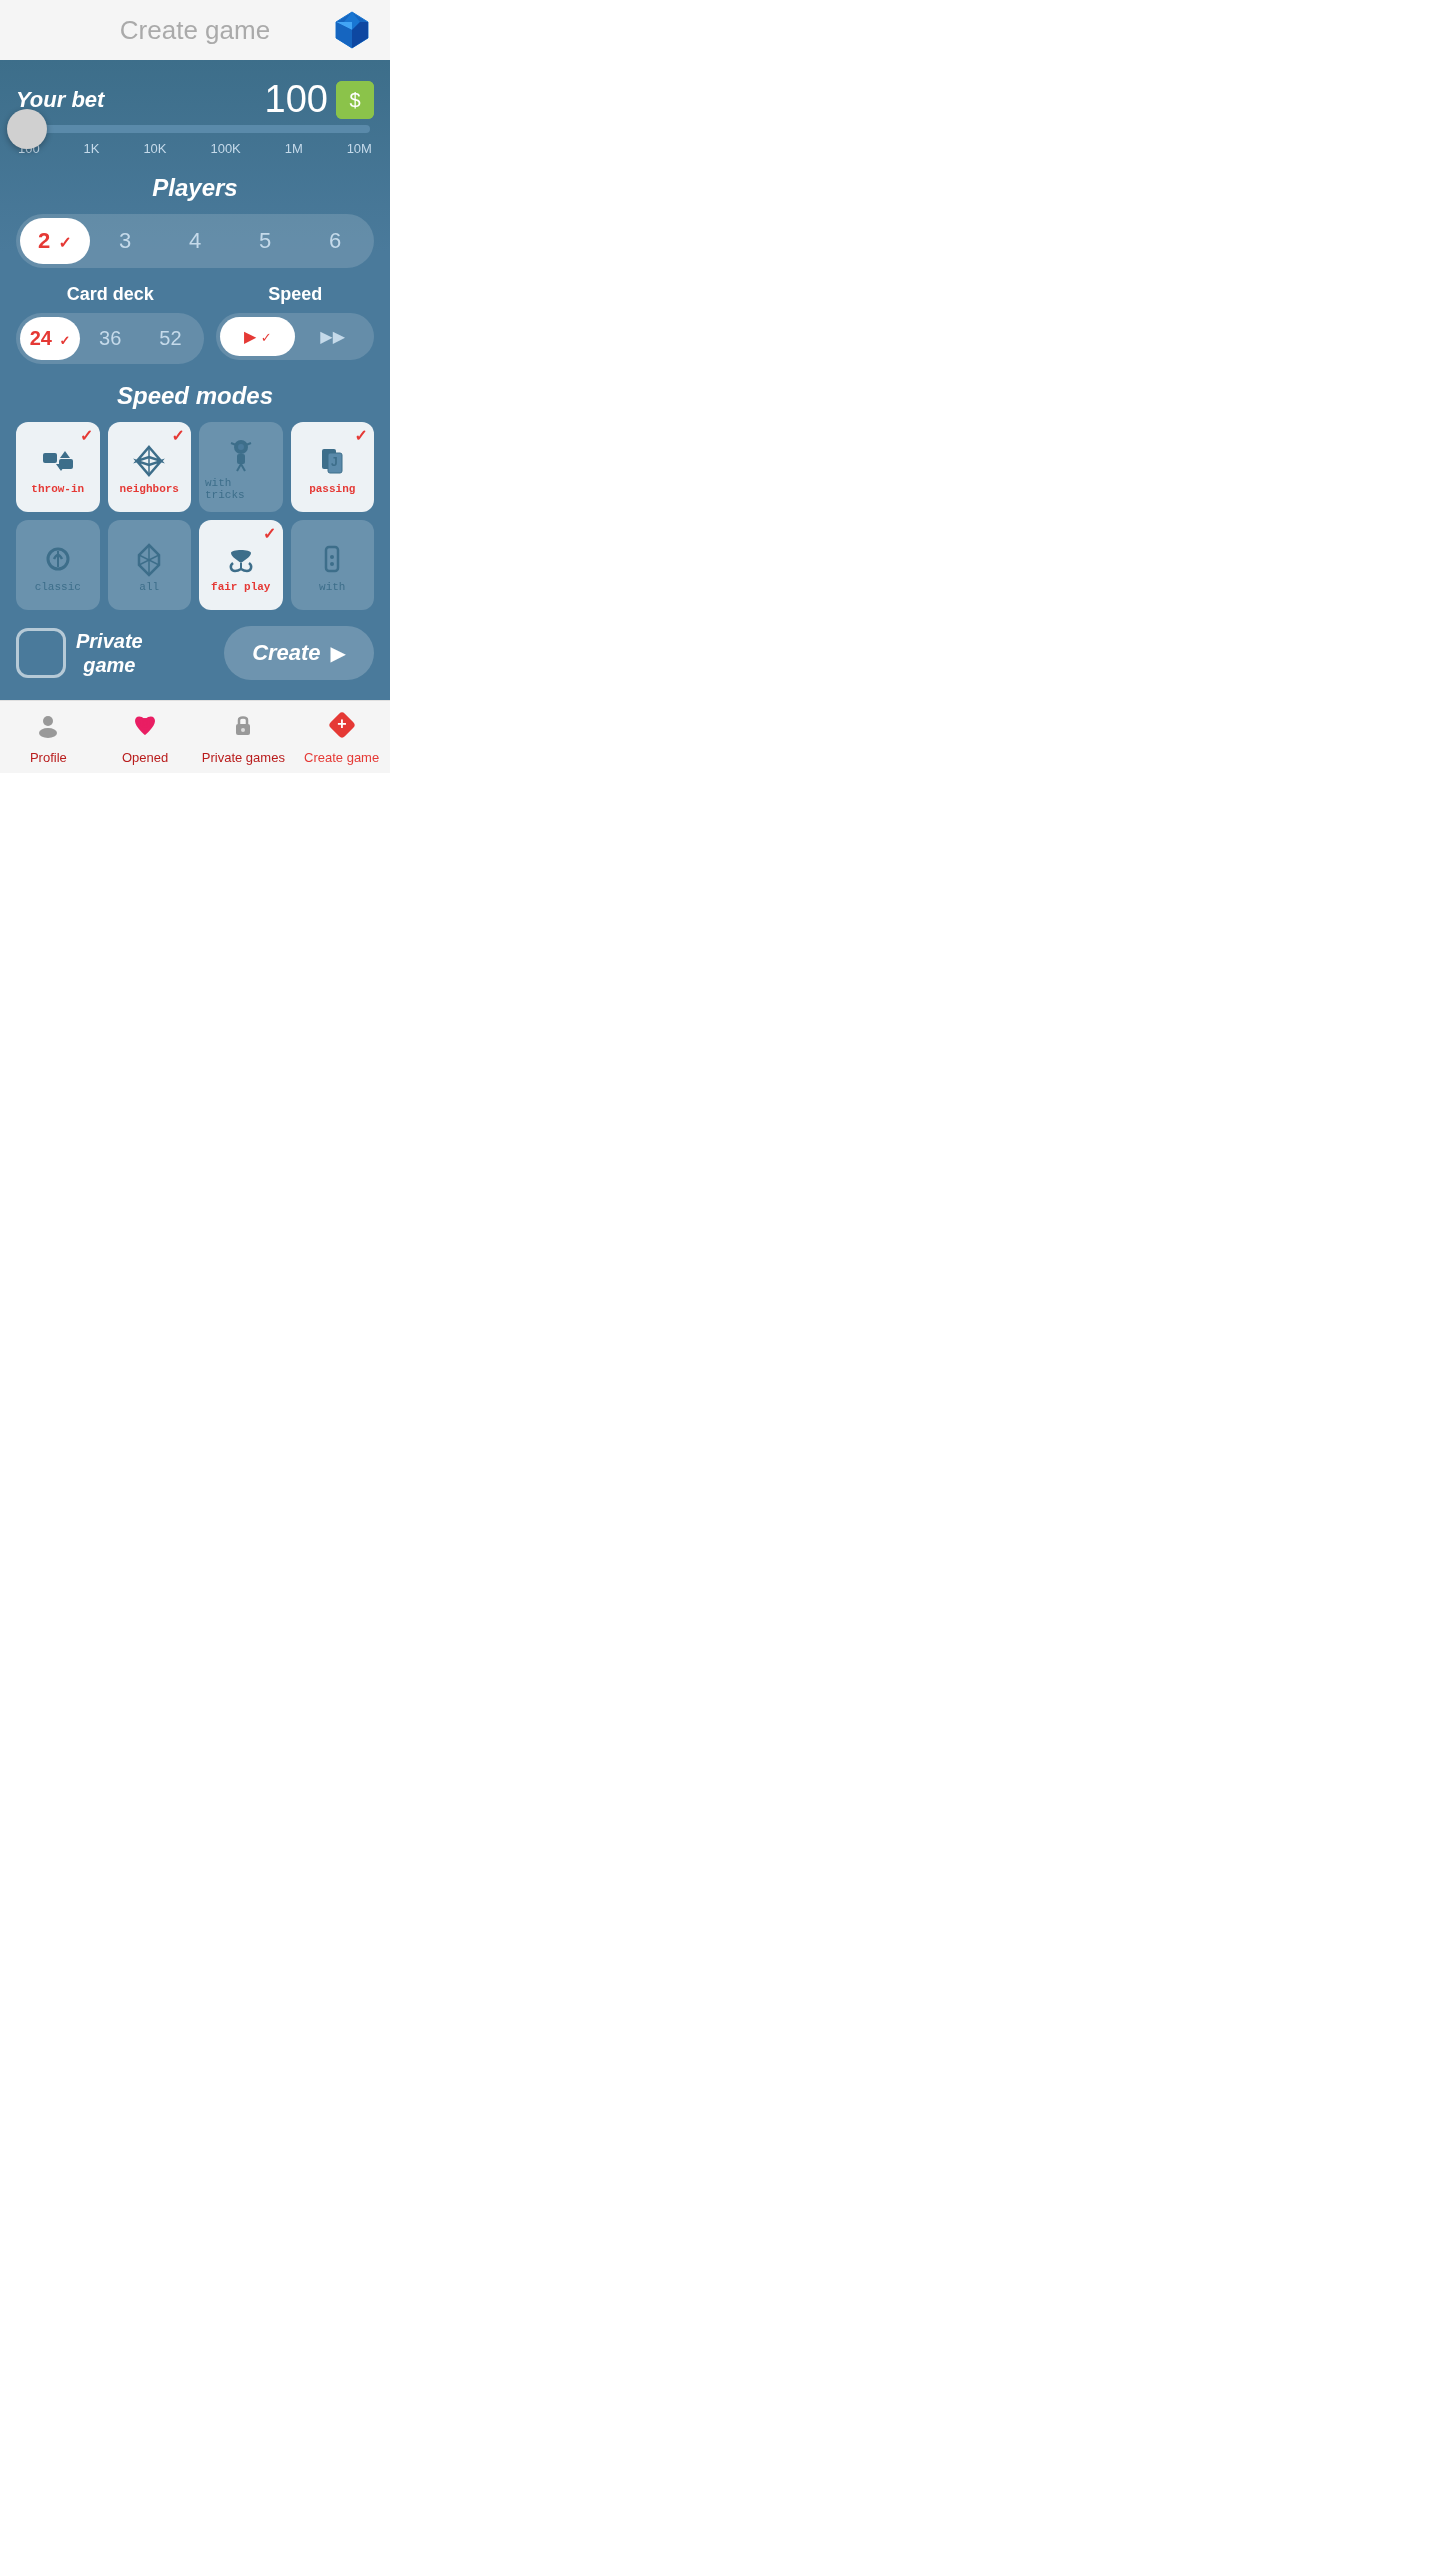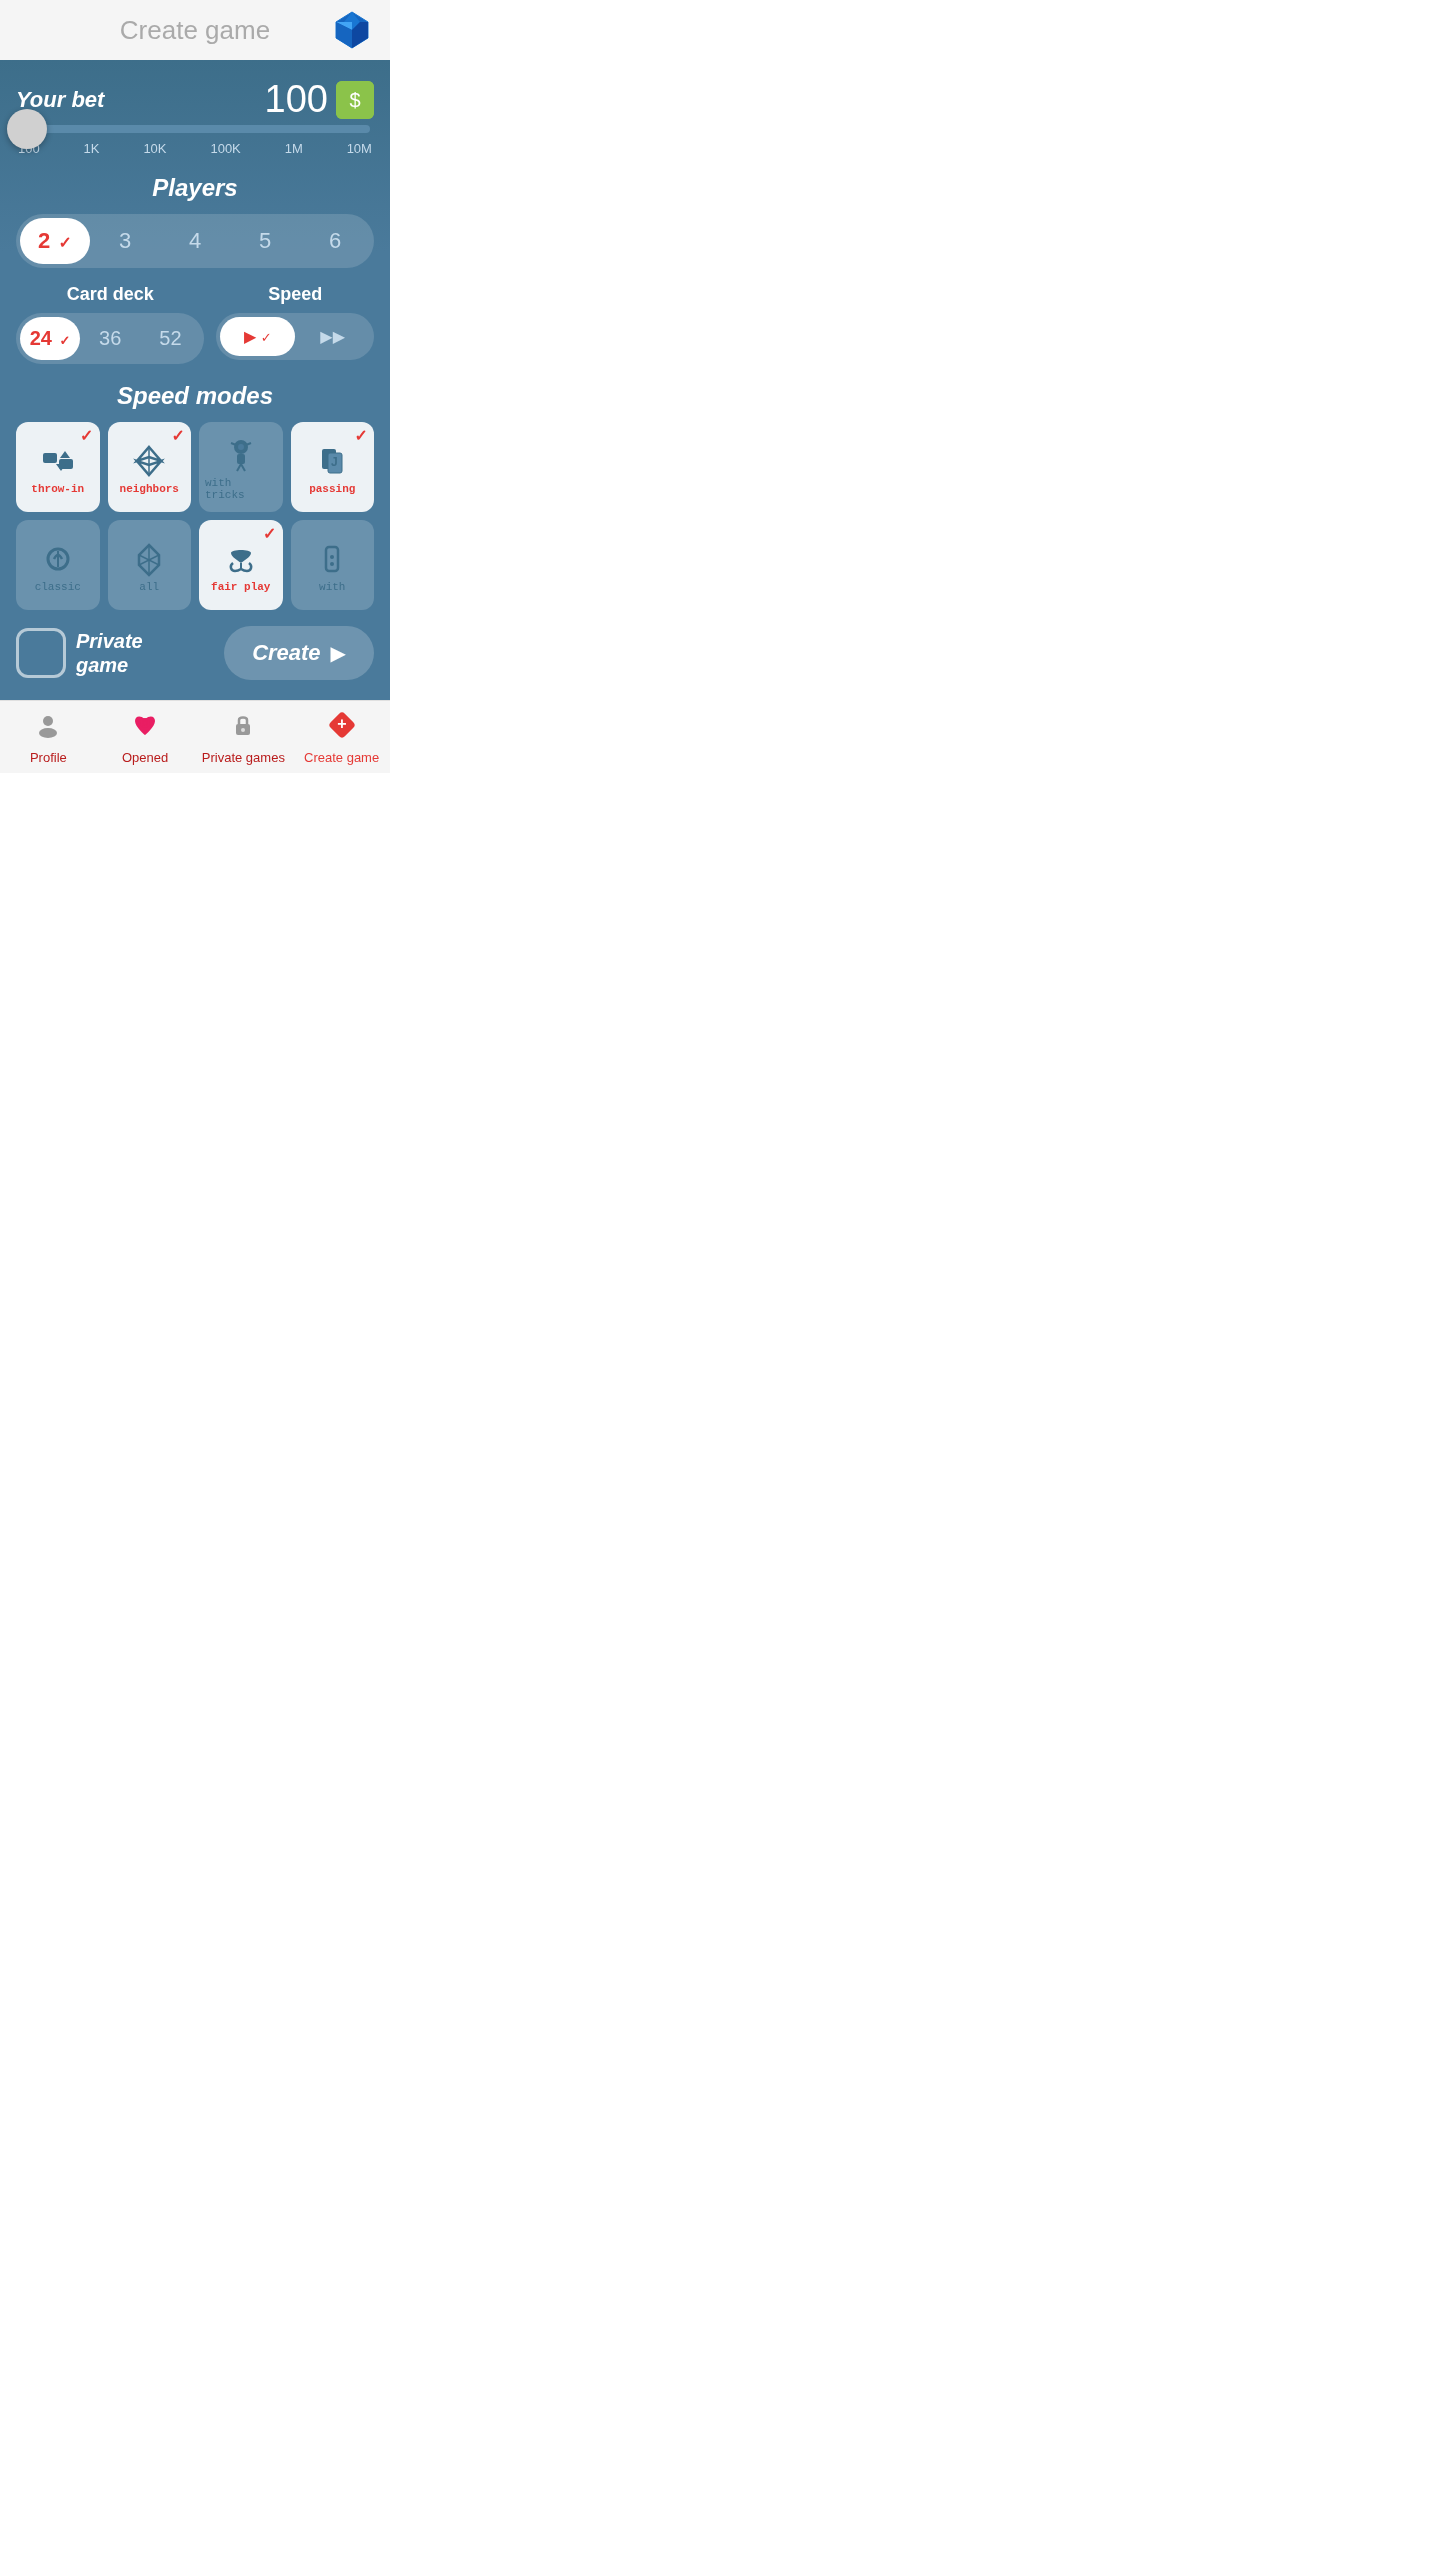"Private" .bottom-row { text-align: none -> center }
